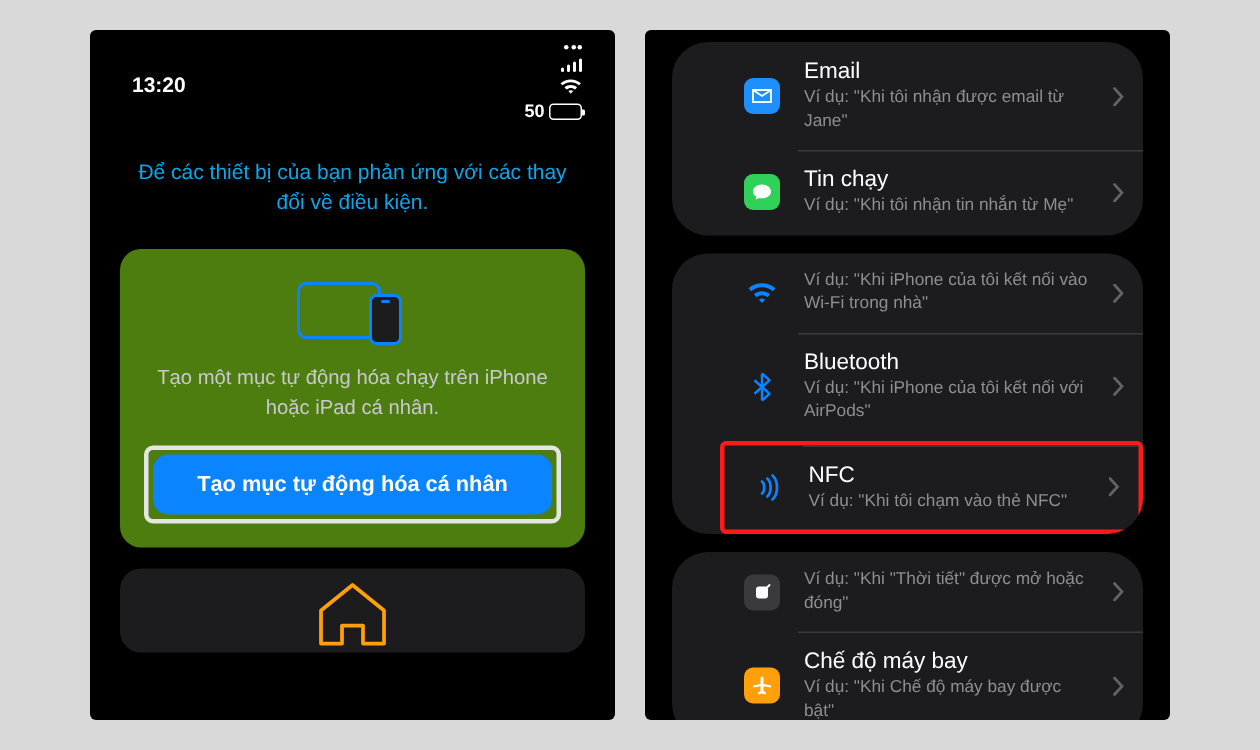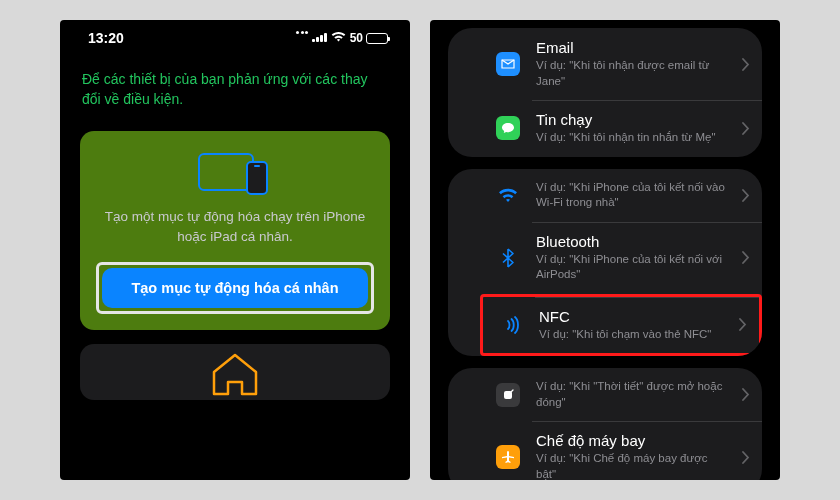"50" .status-right { align-items: flex-start -> flex-end; flex-direction: none -> column }
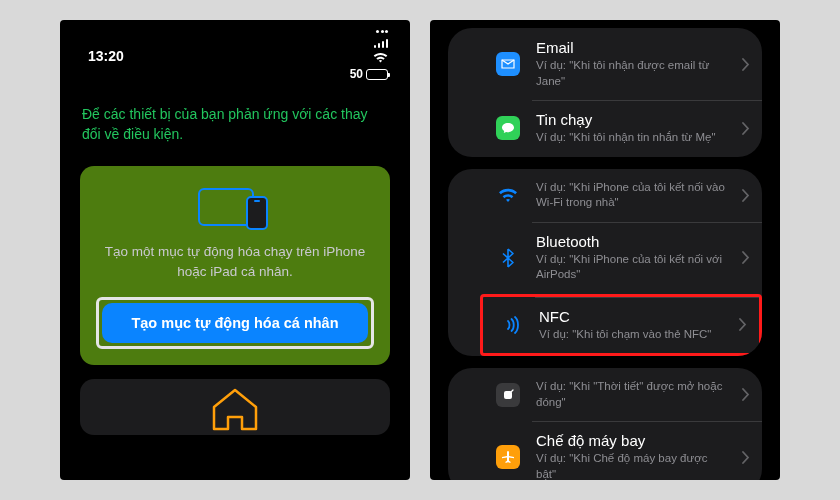"Để các thiết bị của" .hero p { color: #22c55e -> #0ea5e9; text-align: none -> center }
